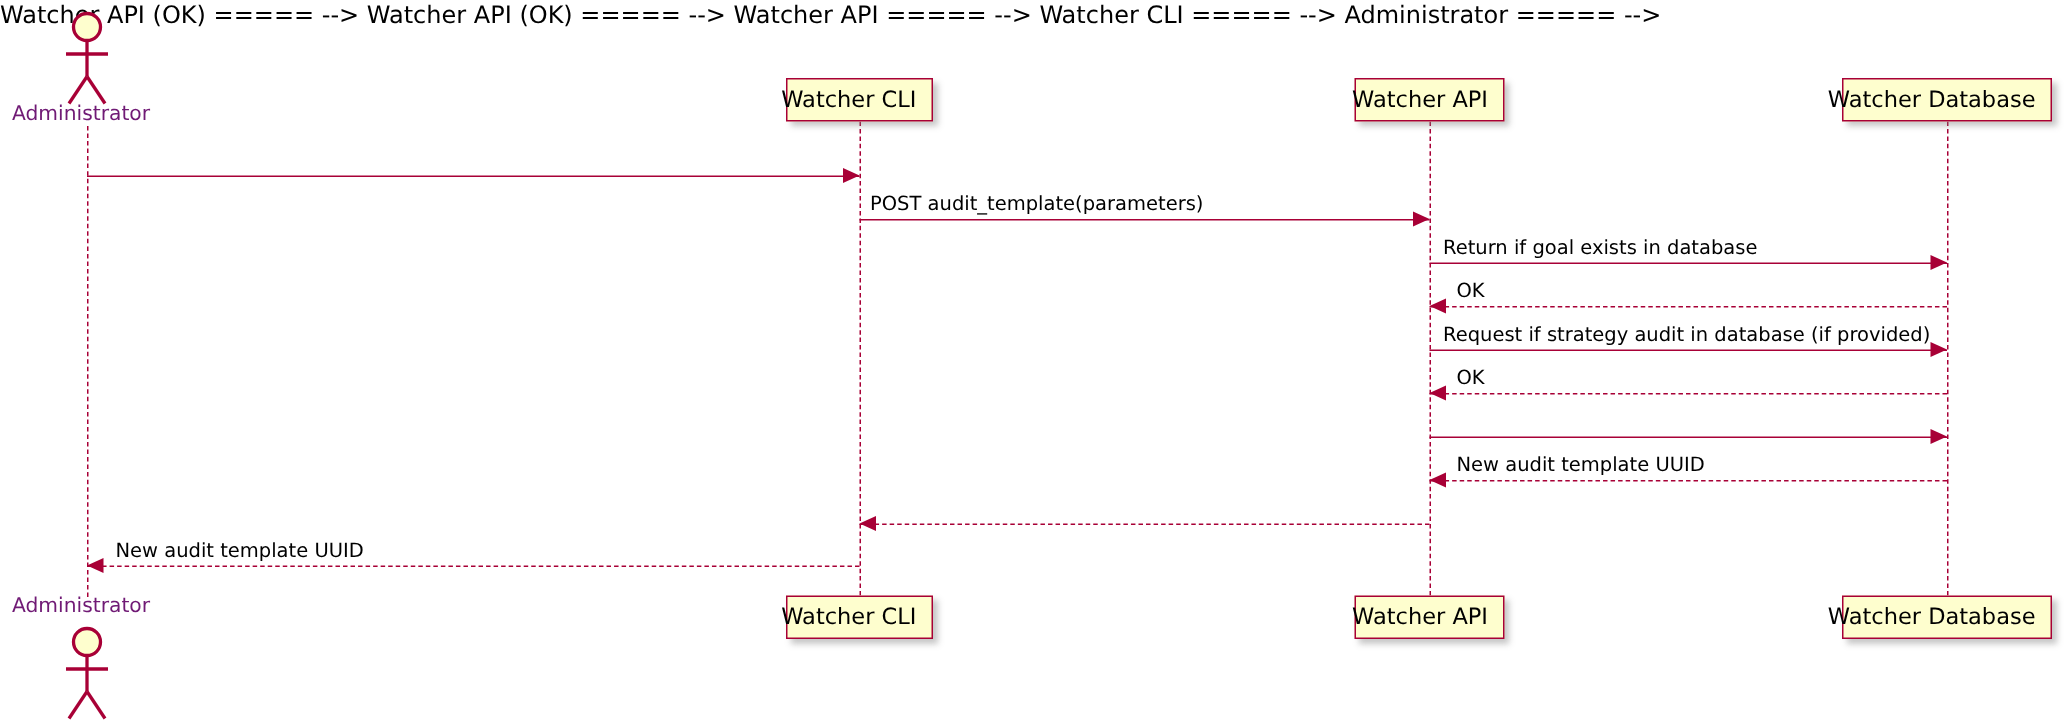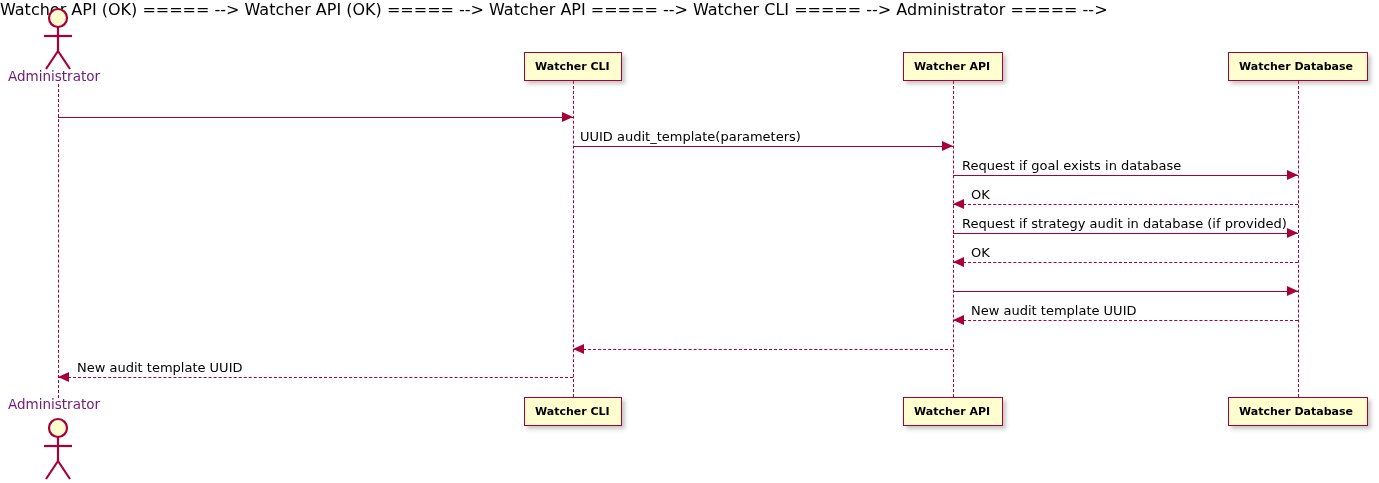"Watcher CLI" .participant-box { font-size: 11px -> 15px; font-weight: bold -> none; justify-content: flex-start -> flex-end }
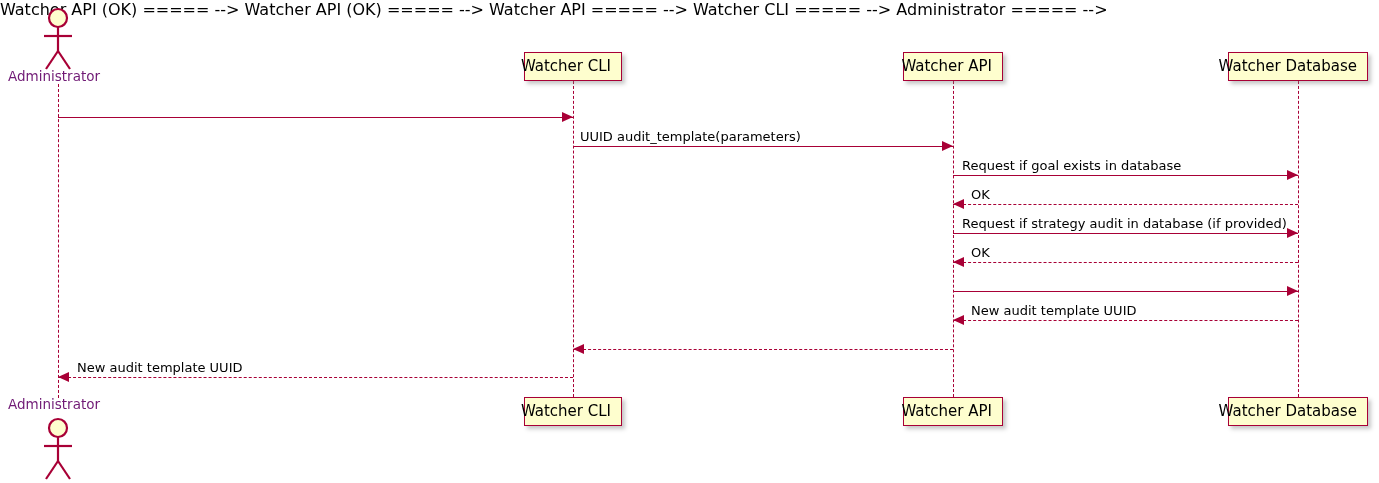"UUID audit_template(parameters)" div.msg-label { text: UUID -> POST }
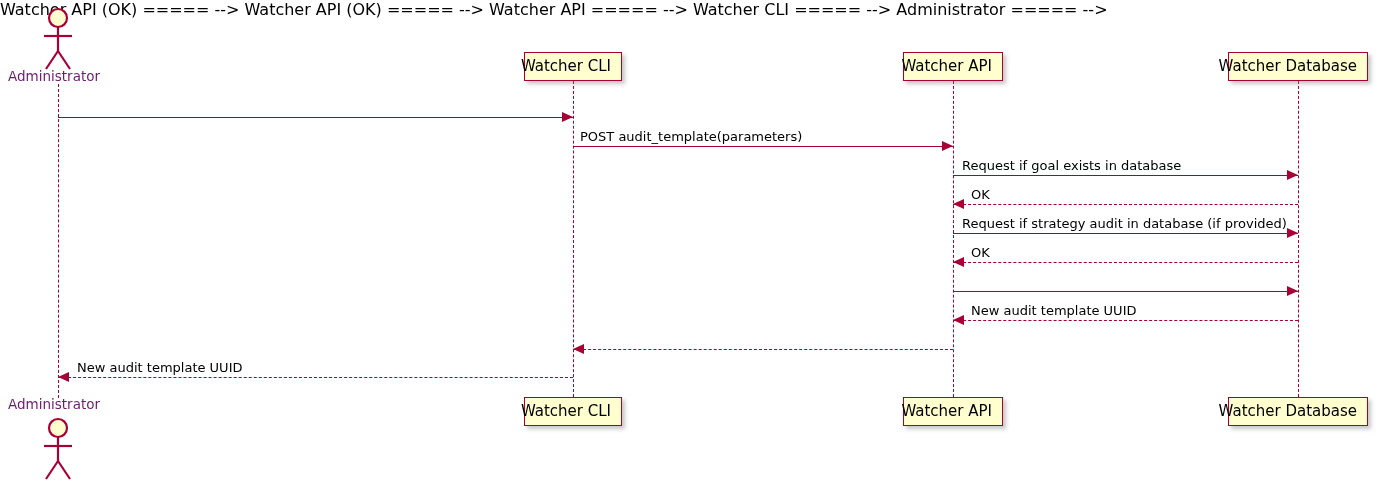"Request if goal exists in" div.msg-label { text: Request -> Return }
